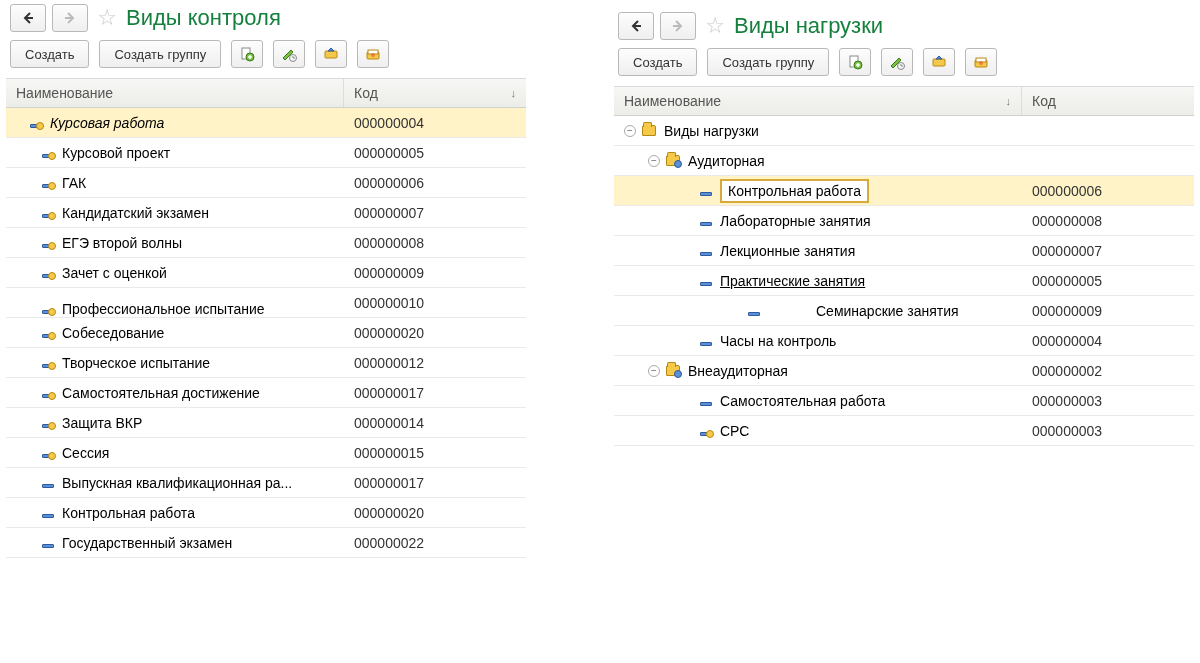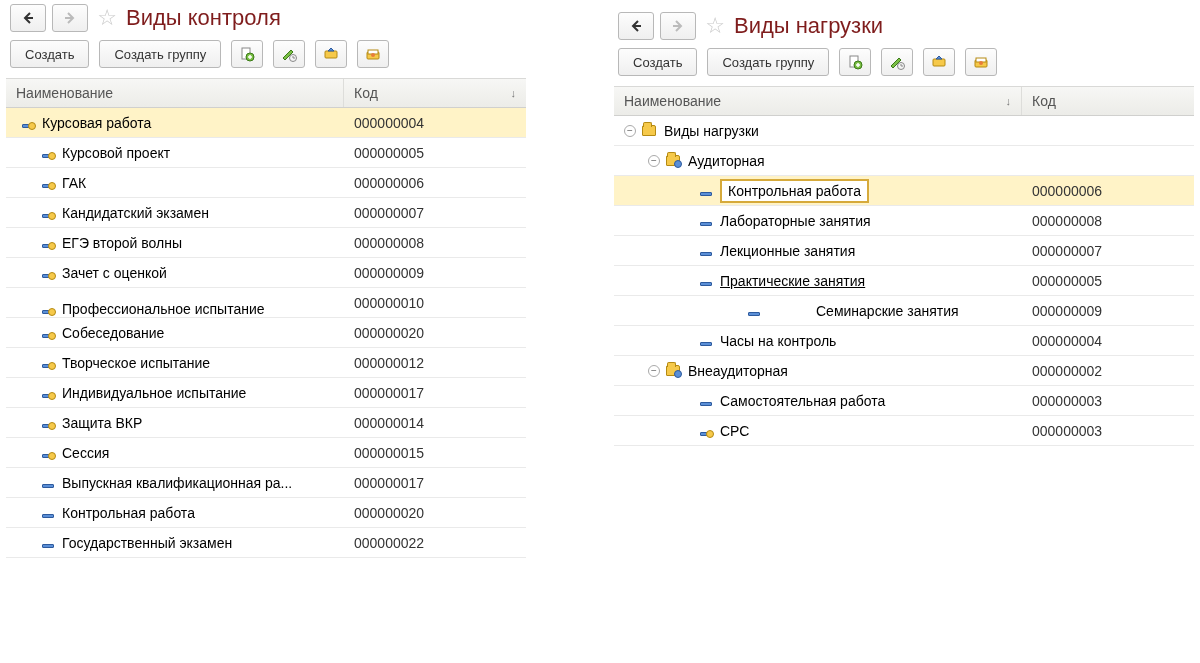"Виды контроля" .title { color: #7f1d1d -> #15803d }
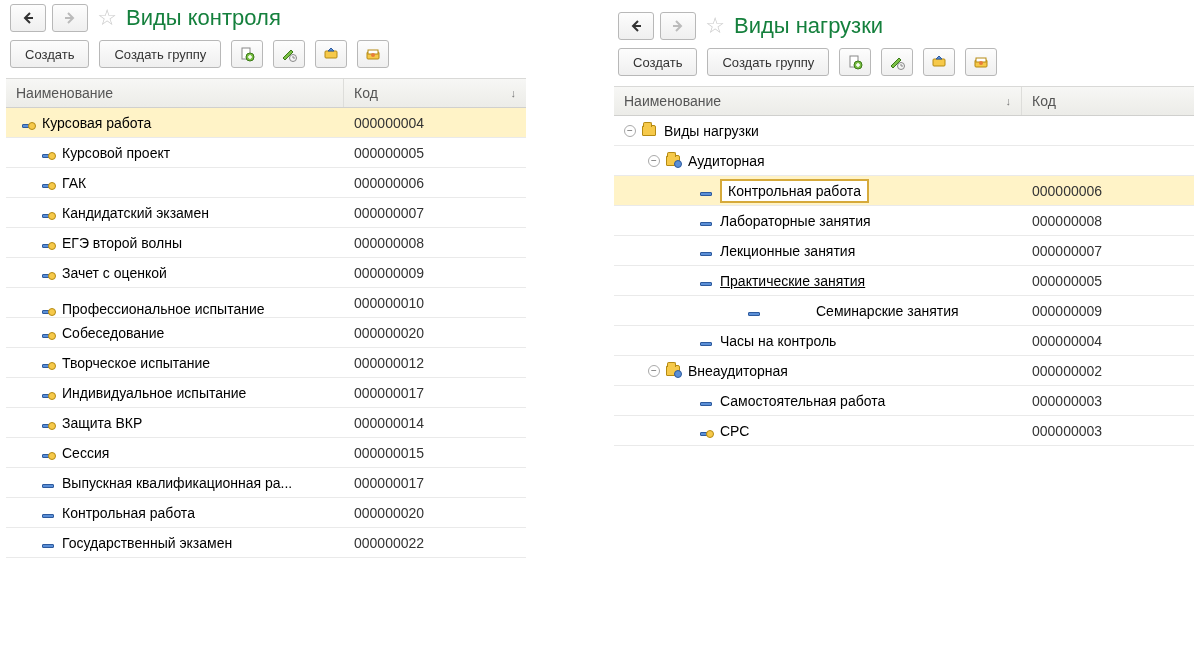"Курсовая работа" div.cell { font-style: none -> italic; padding-left: 16px -> 24px }
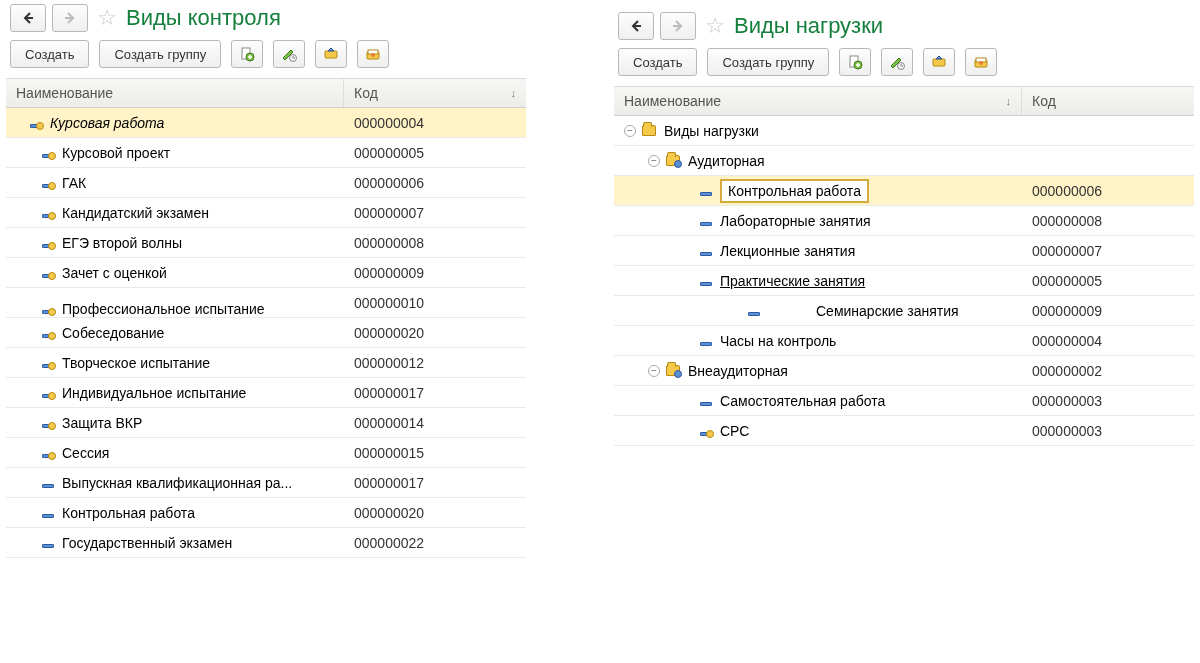"Индивидуальное испытание" span { text: Индивидуальное испытание -> Самостоятельная достижение }
